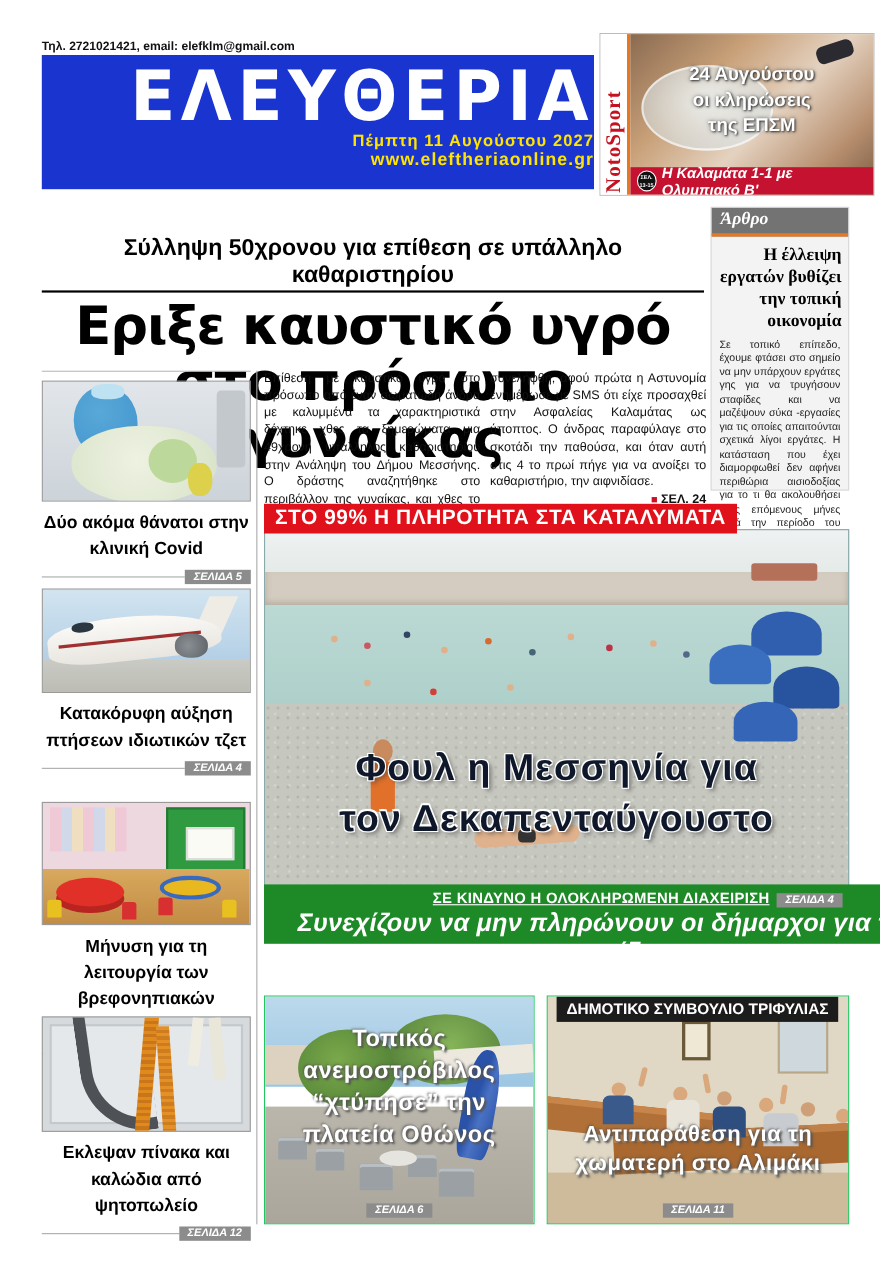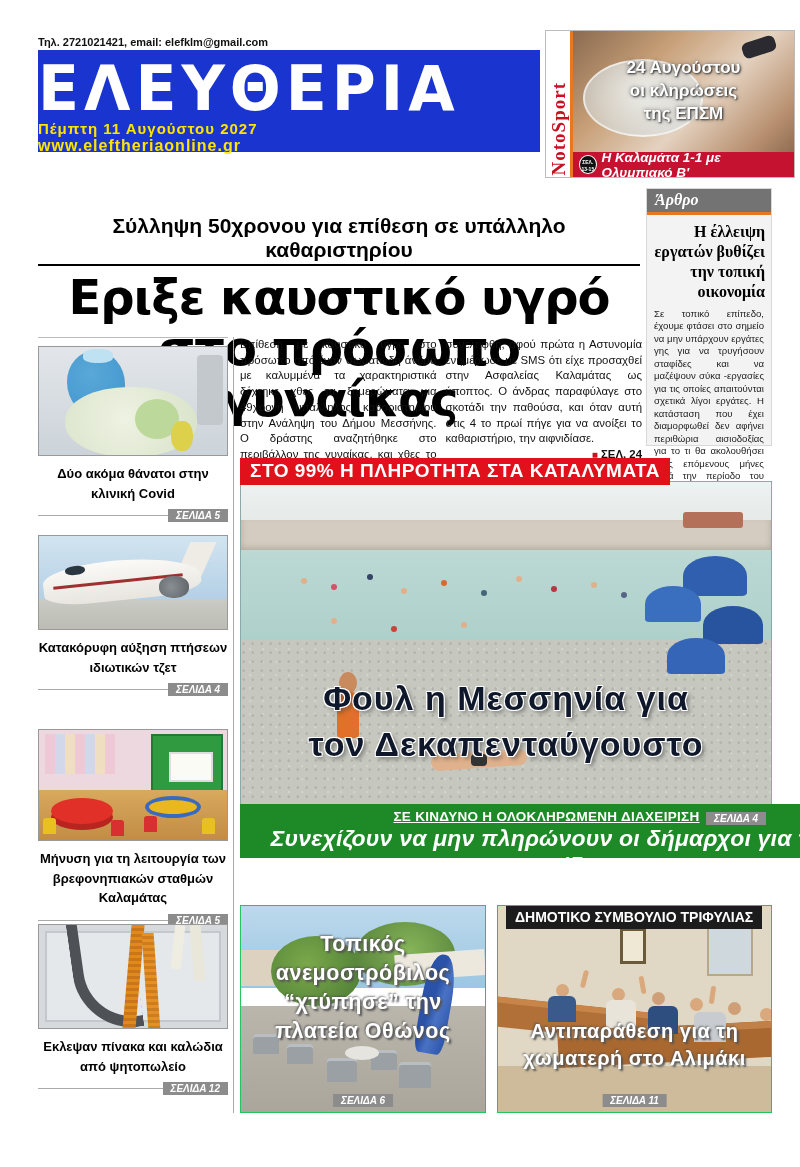"ΕΛΕΥΘΕΡΙΑ" .masthead { height: 102px -> 122px; text-align: left -> right }
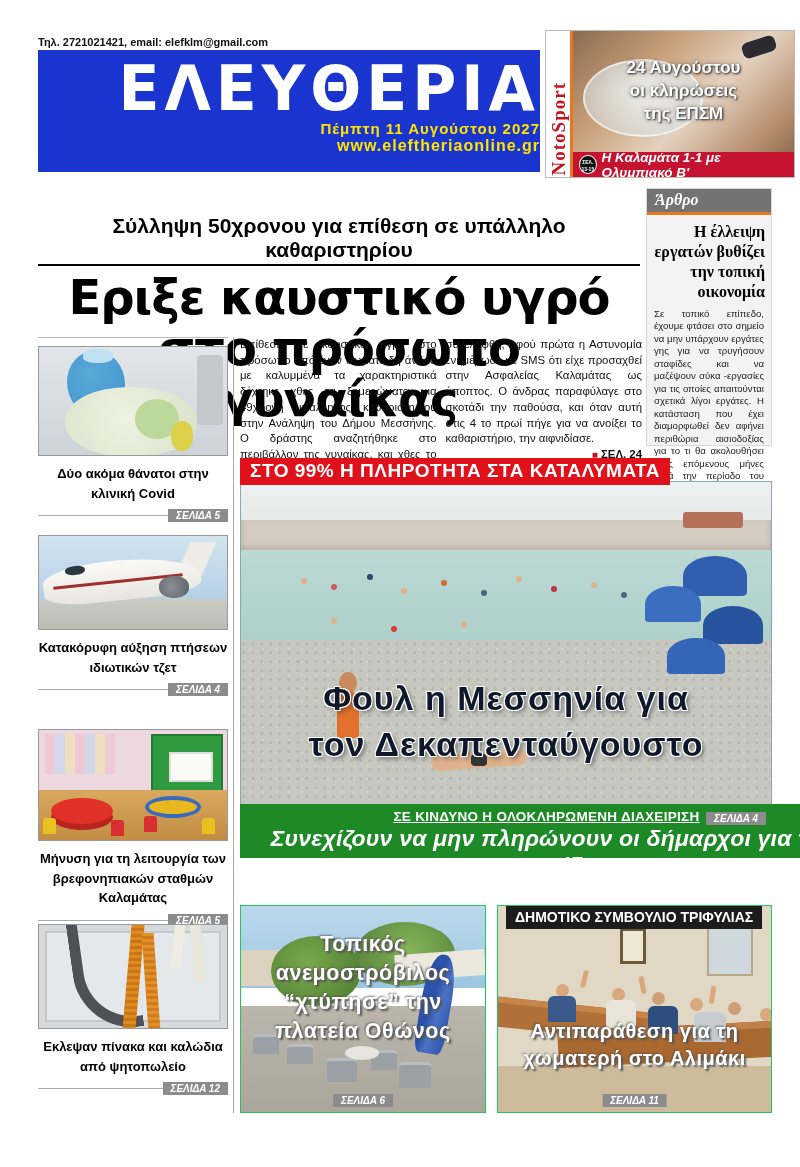"Δύο ακόμα θάνατοι στην κλινική" .sb-caption { font-size: 13px -> 16px }
